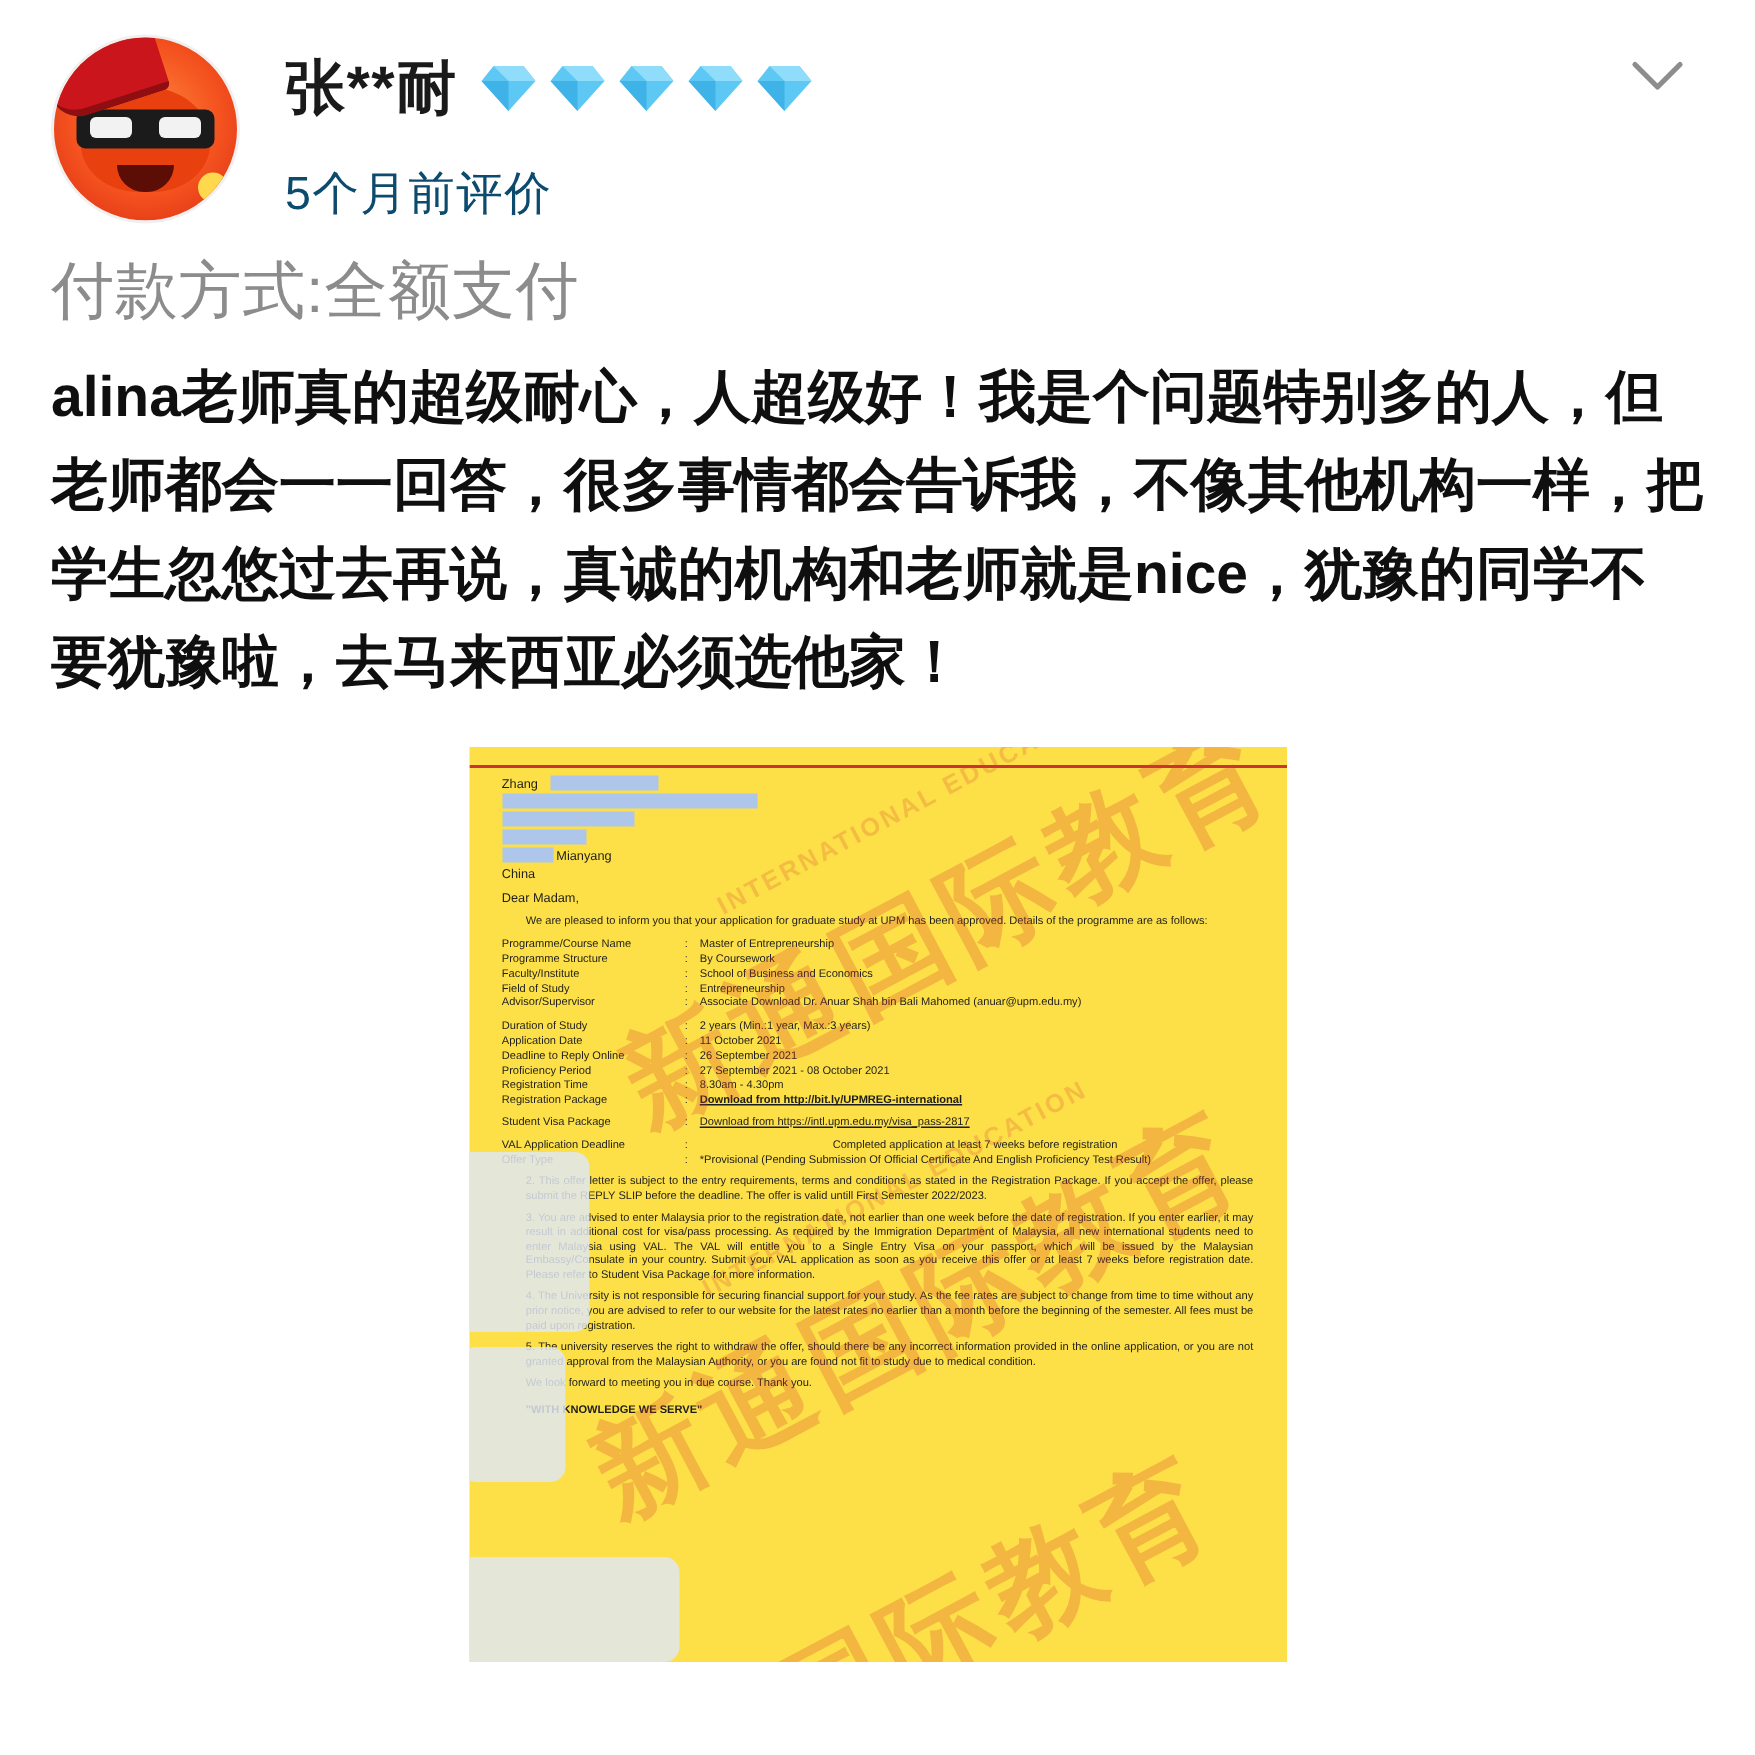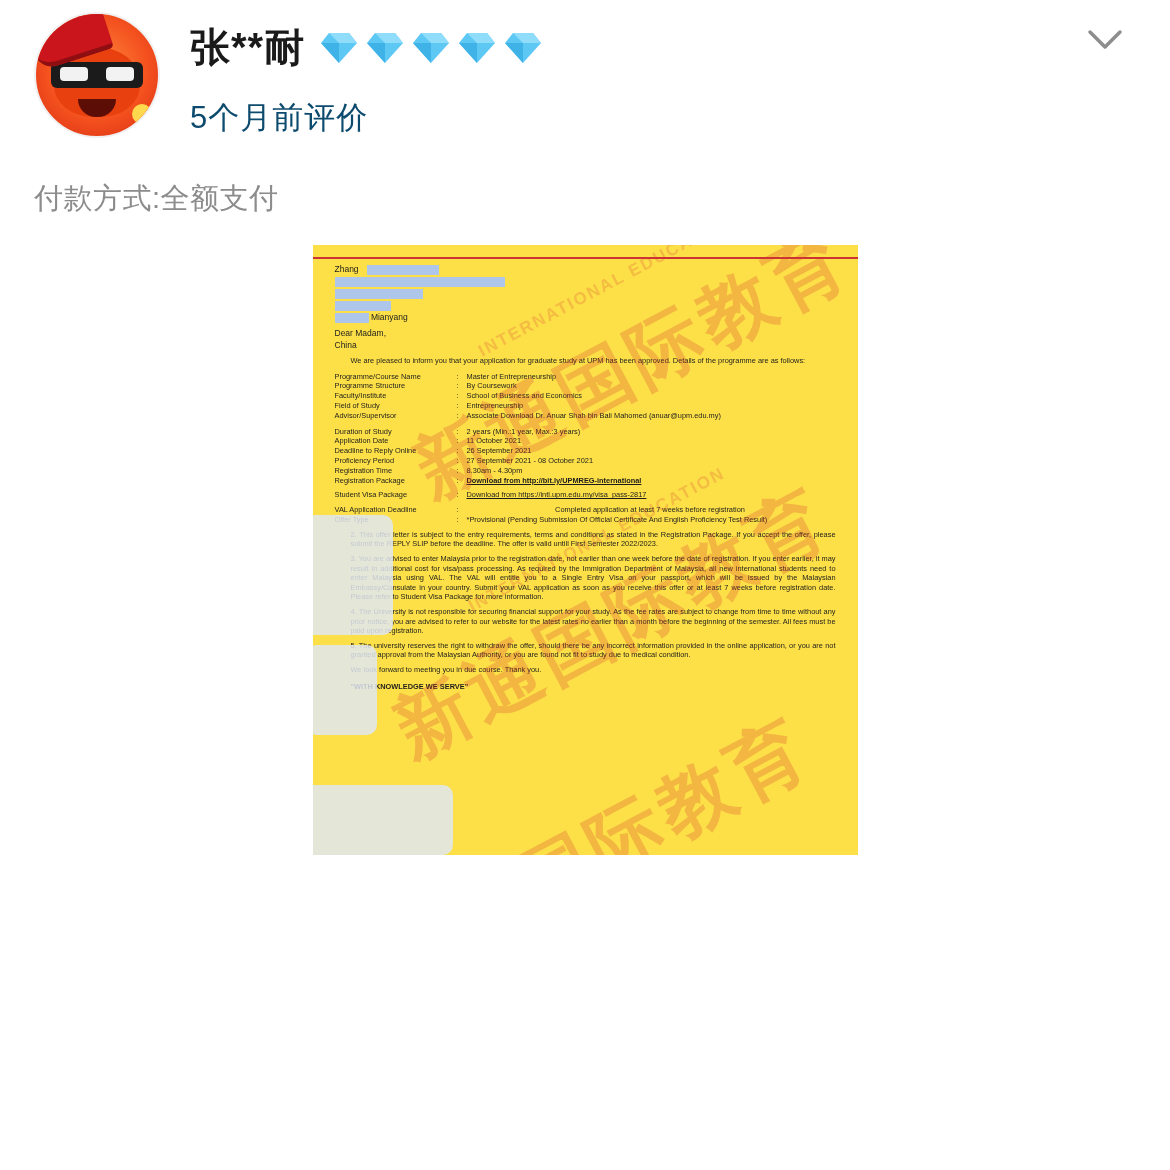"张**耐" .review-card { padding: 0 34px -> 11px 34px }
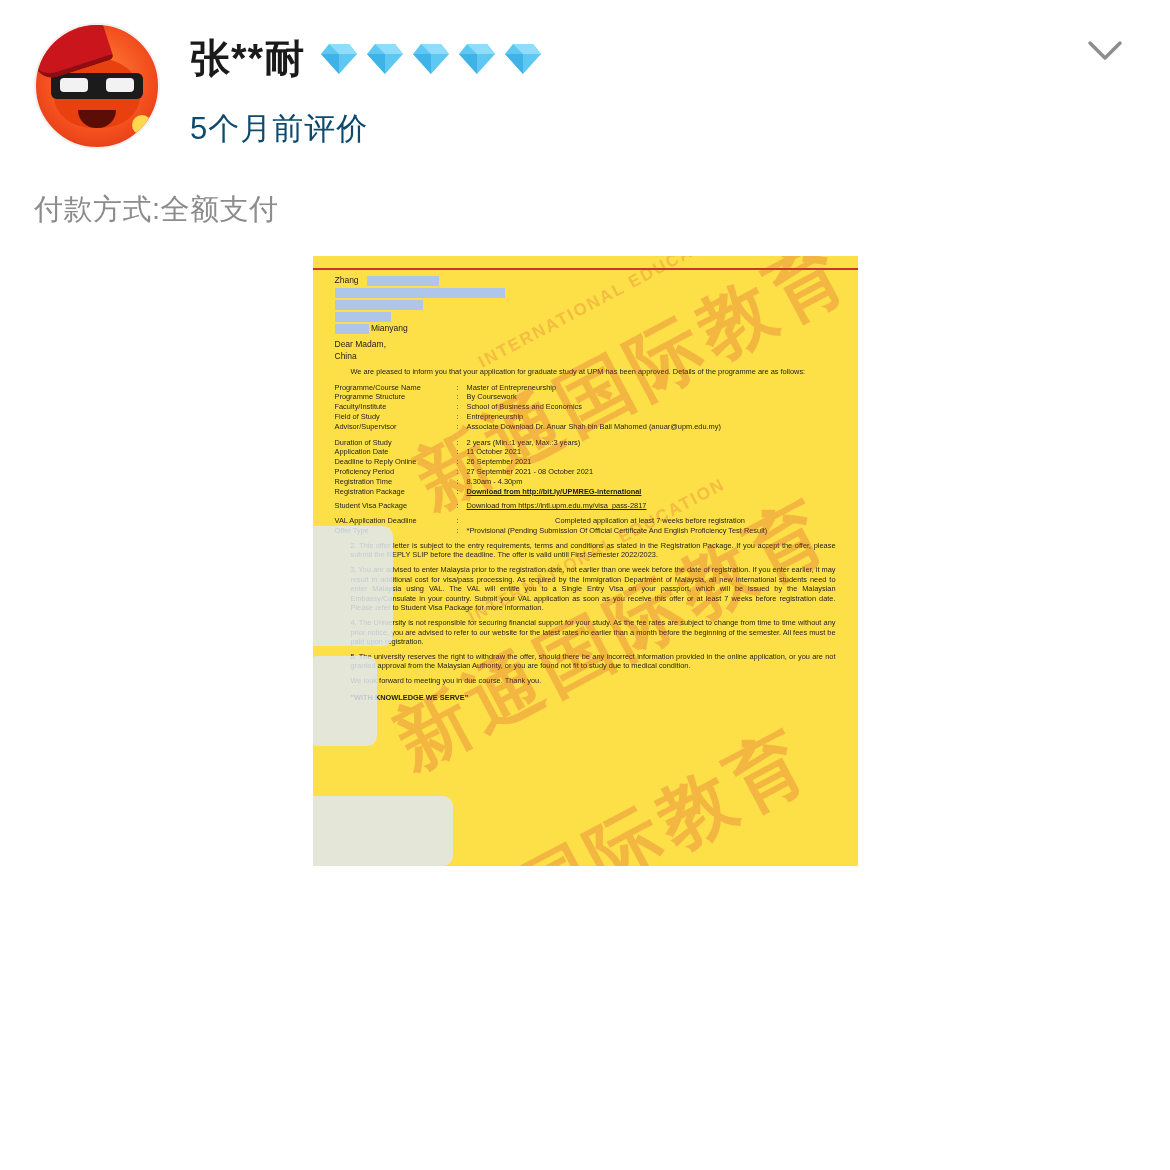"付款方式:全额支付" .pay-method { font-size: 29px -> 42px; margin-top: 40px -> 16px }
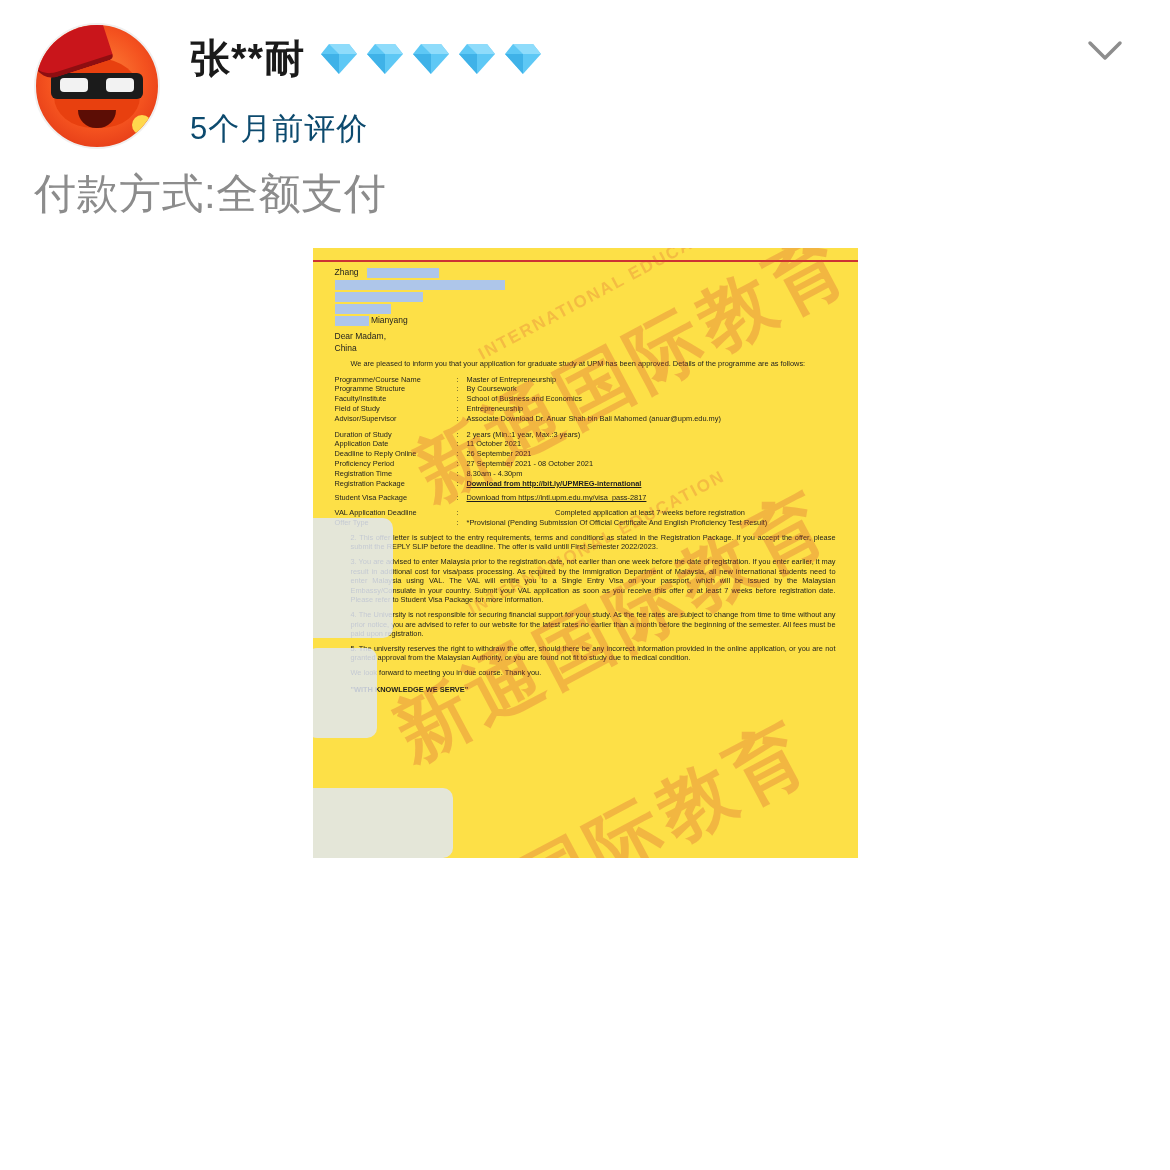"alina老师真的超级耐心，人超级好！我是个问题特别多的人，但老师都会一一回答，" div.review-body { html: none -> <div>alina老师真的超级耐心，人超级好！我是个问题特别多的人，但老师都会一一回答，很多事情都会告诉我，不像其他机构一样，把学生忽悠过去再说，真诚的机构和老师就是nice，犹豫的同学不要犹豫啦，去马来西亚必须选他家！</div> }
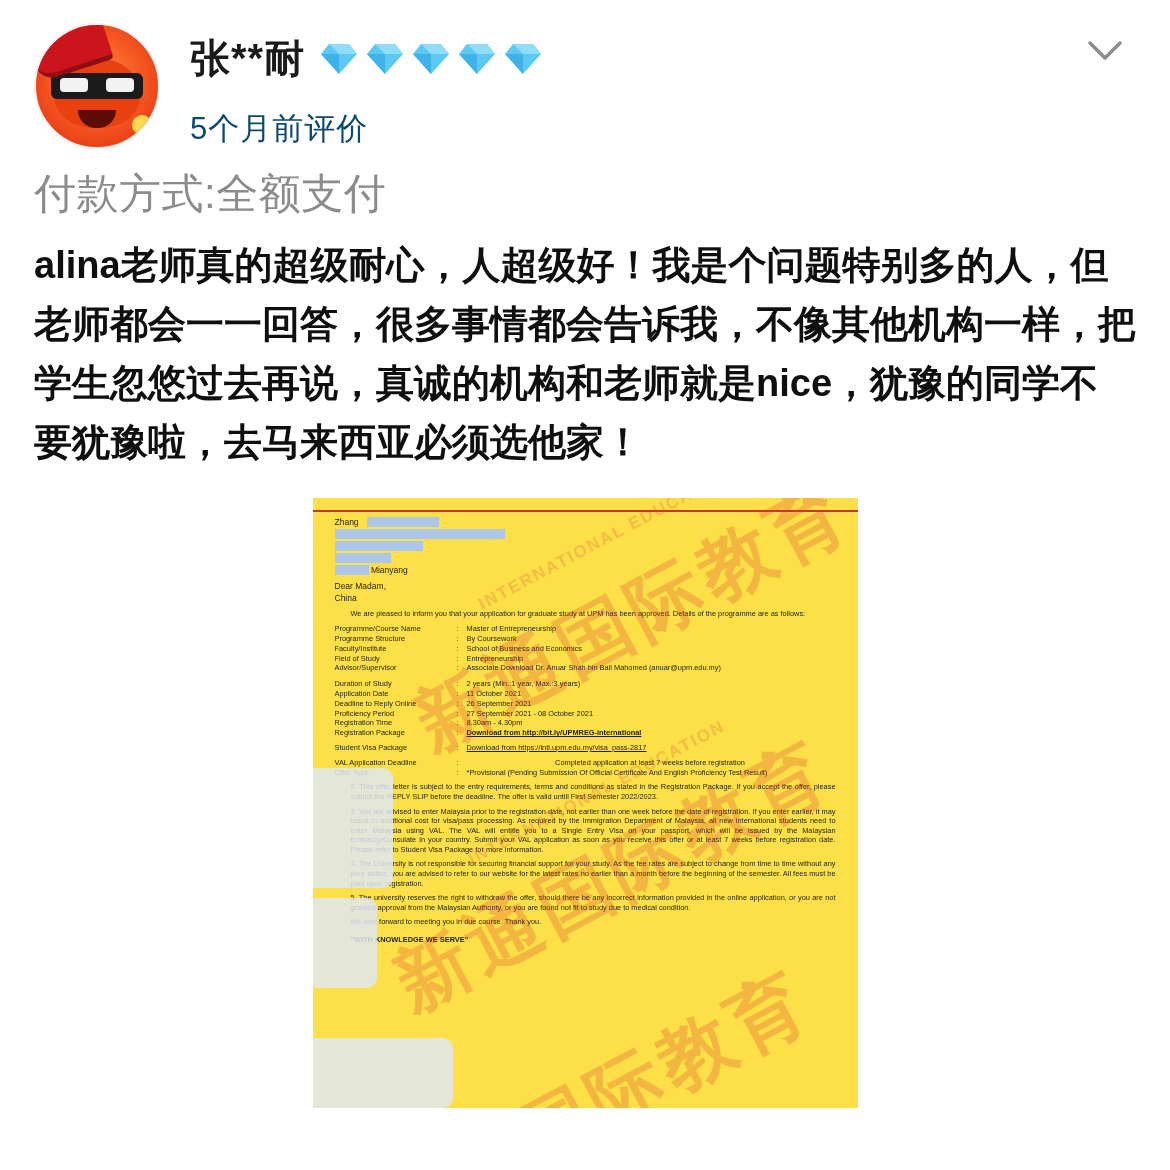"Dear Madam," p.line { order: before "China" -> after "China" }
